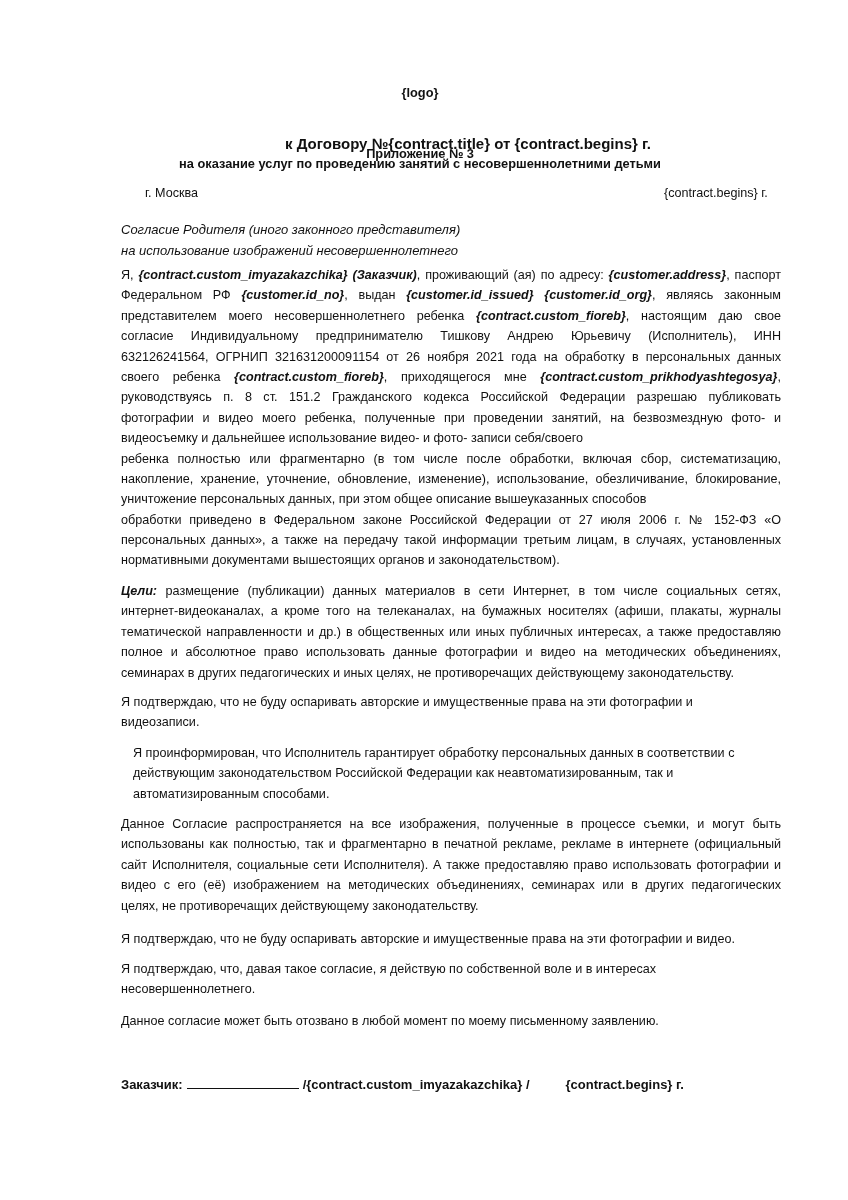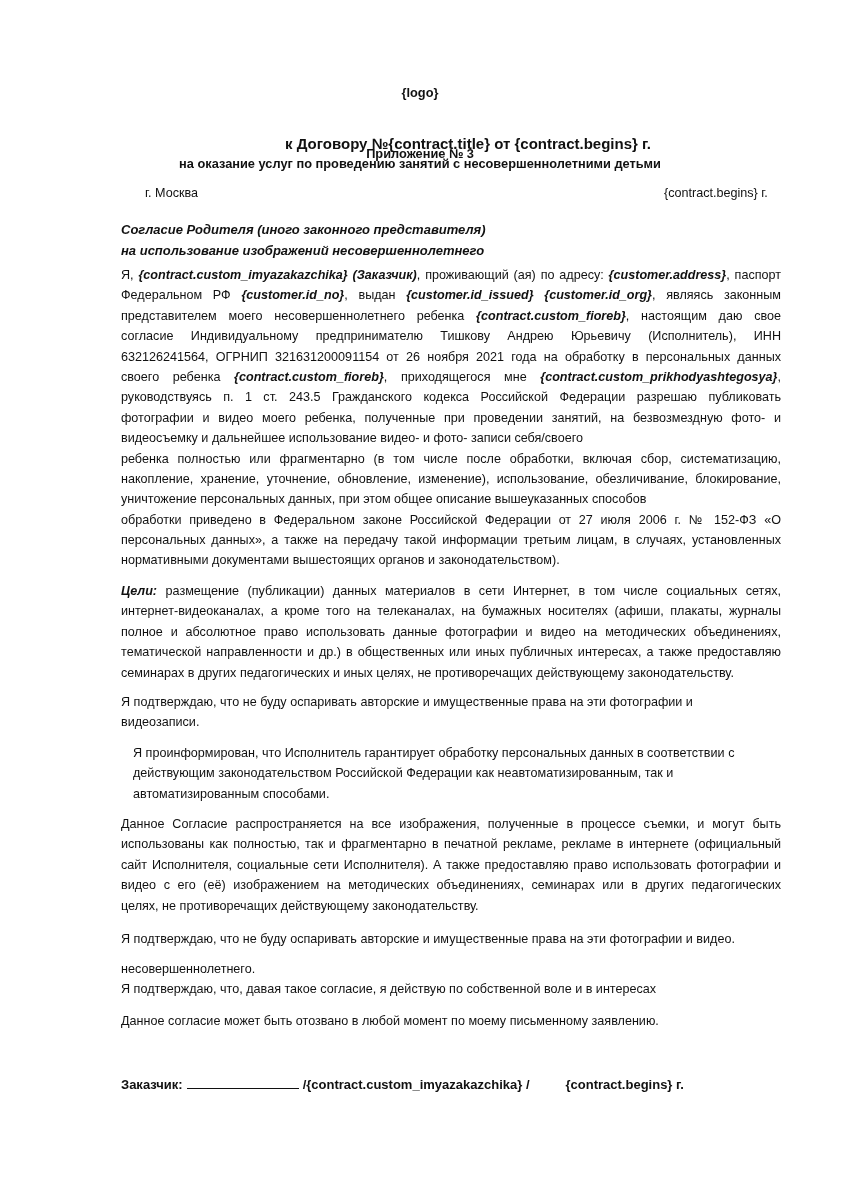"Согласие Родителя (иного законного" .consent-title { font-weight: bold -> normal }
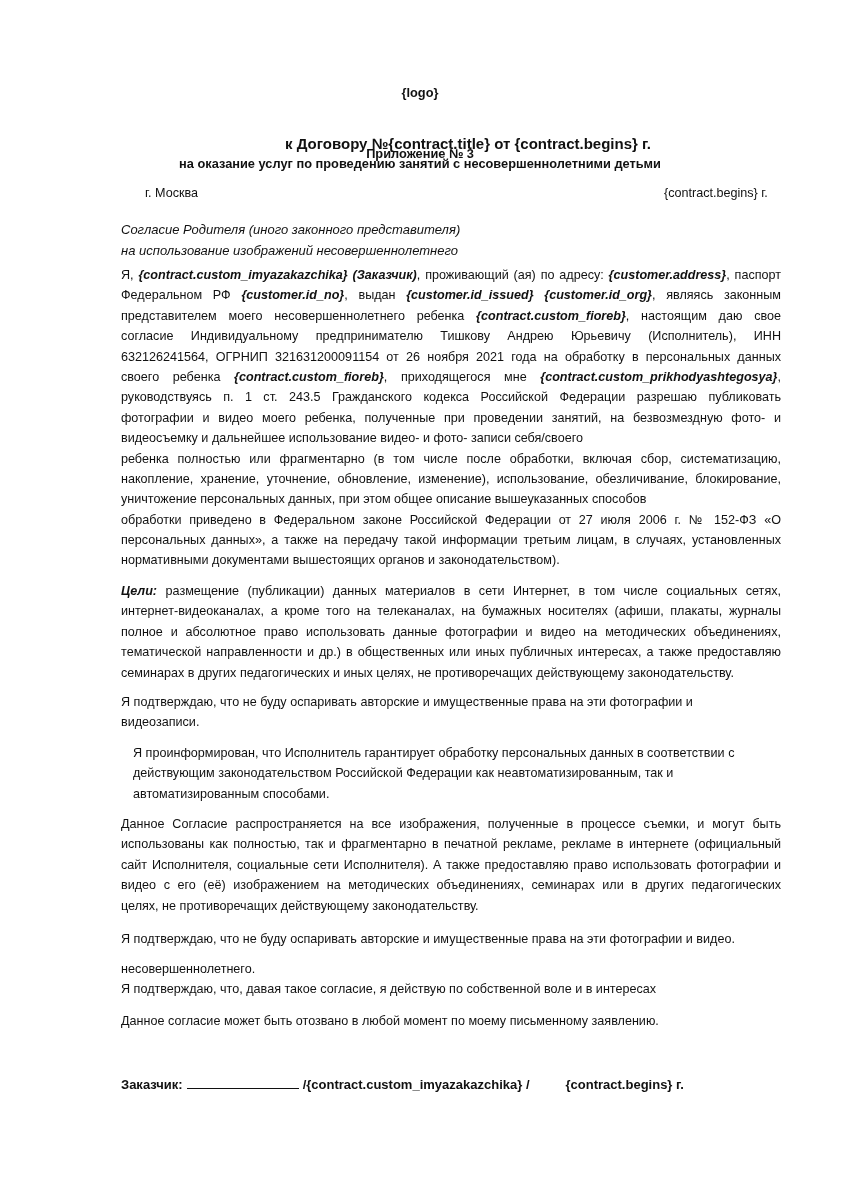"руководствуясь п. 1 ст. 243.5" span.lw { text: 1 ст. 243.5 -> 8 ст. 151.2 }
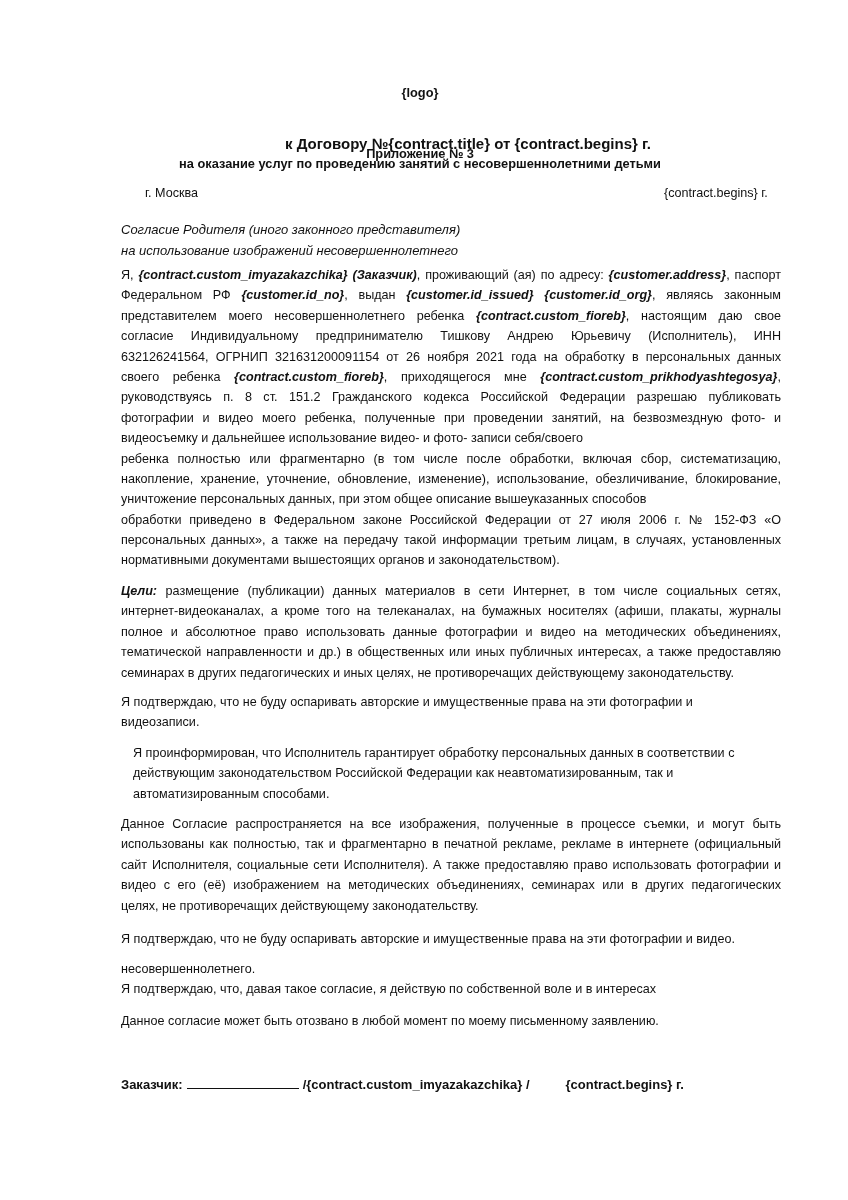"полное и абсолютное право использовать" span.line { order: before "тематической направленности и др.) в" -> after "тематической направленности и др.) в" }
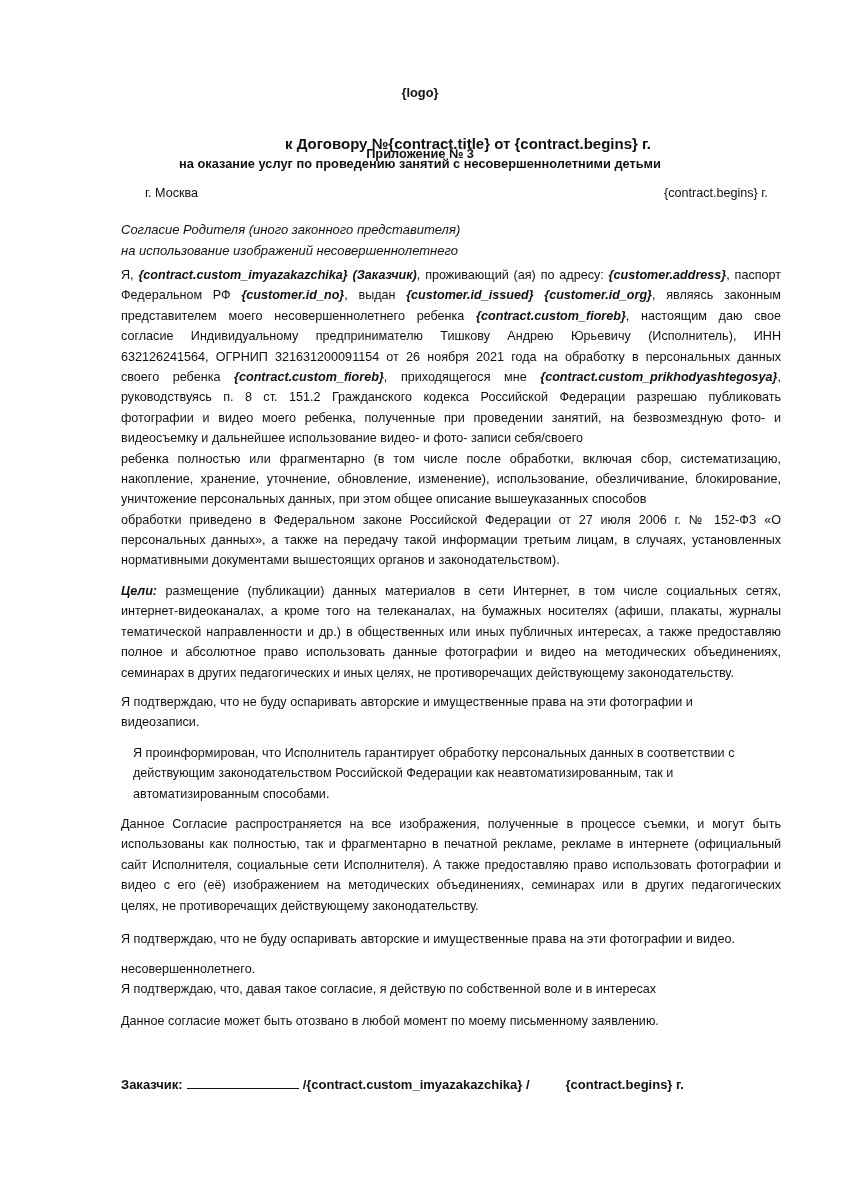"несовершеннолетнего." span.line { order: before "Я подтверждаю, что, давая такое" -> after "Я подтверждаю, что, давая такое" }
